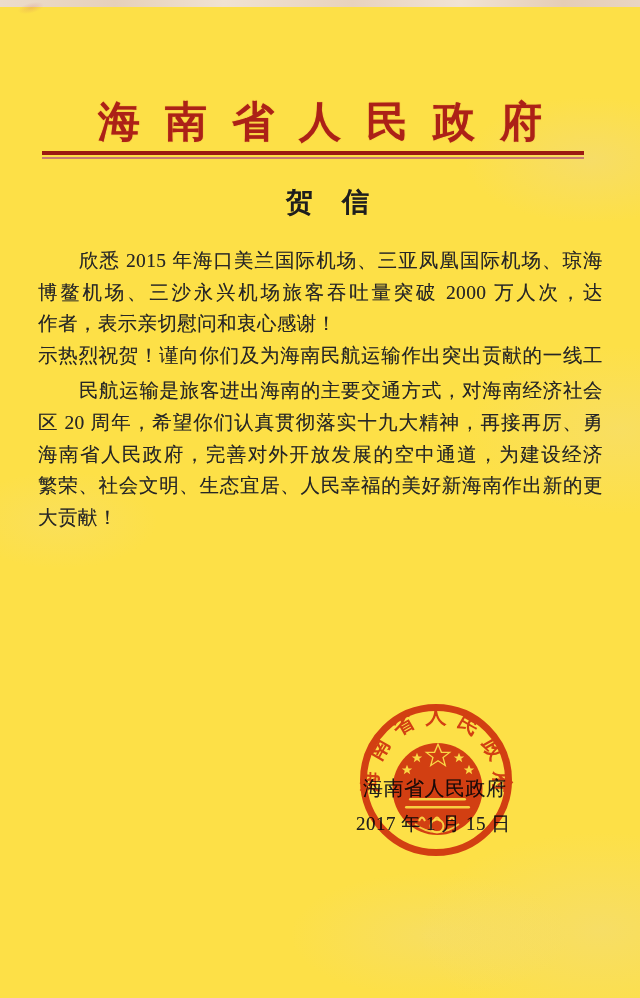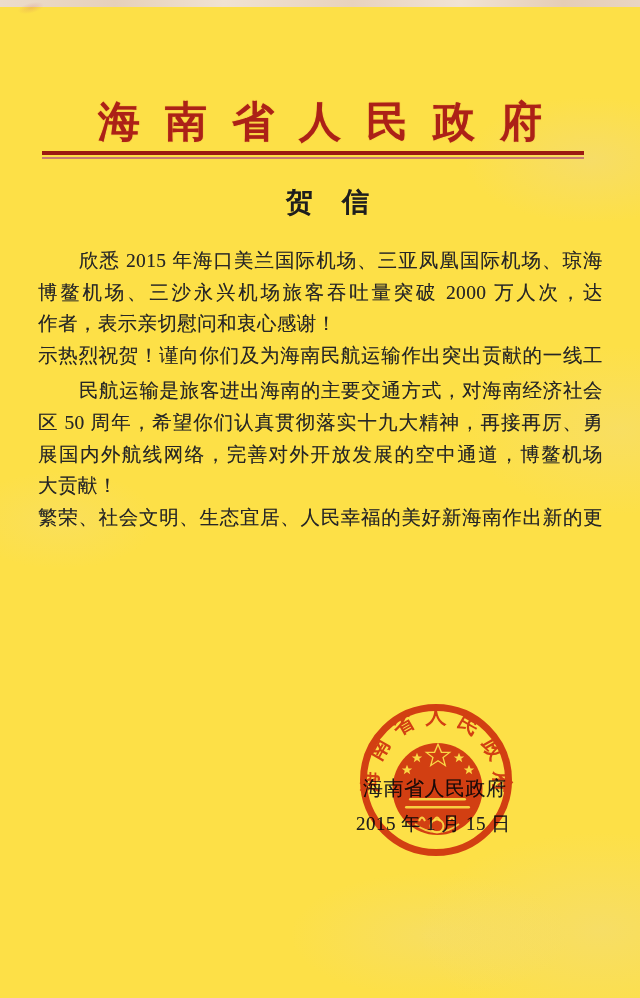"区 50 周年，希望你们认真贯彻落实十九大精神，再接再厉、勇" div.line { text: 50 -> 20 }
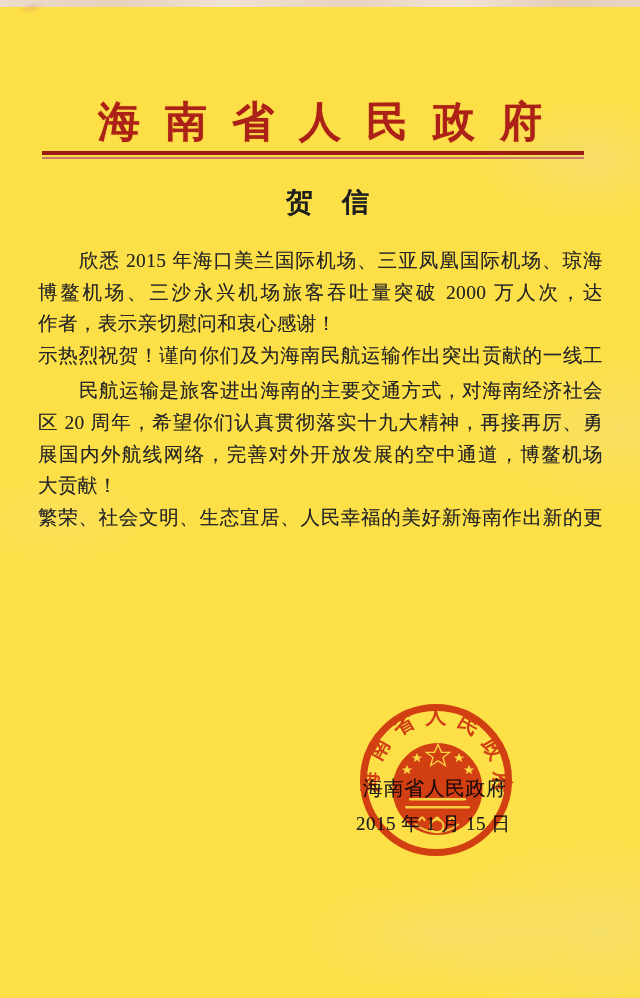"展国内外航线网络，完善对外开放发展的空中通道，博鳌机场" div.line { text: 展国内外航线网络，完善对外开放发展的空中通道，博鳌机场 -> 海南省人民政府，完善对外开放发展的空中通道，为建设经济 }
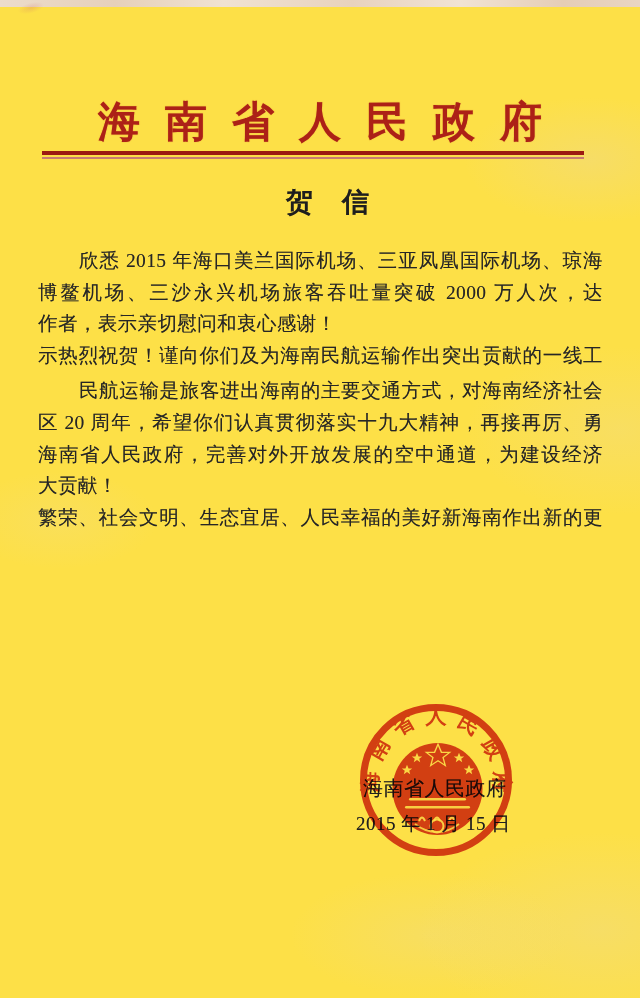"大贡献！" div.line { order: before "繁荣、社会文明、生态宜居、人民幸福的美好新海南作出新的更" -> after "繁荣、社会文明、生态宜居、人民幸福的美好新海南作出新的更" }
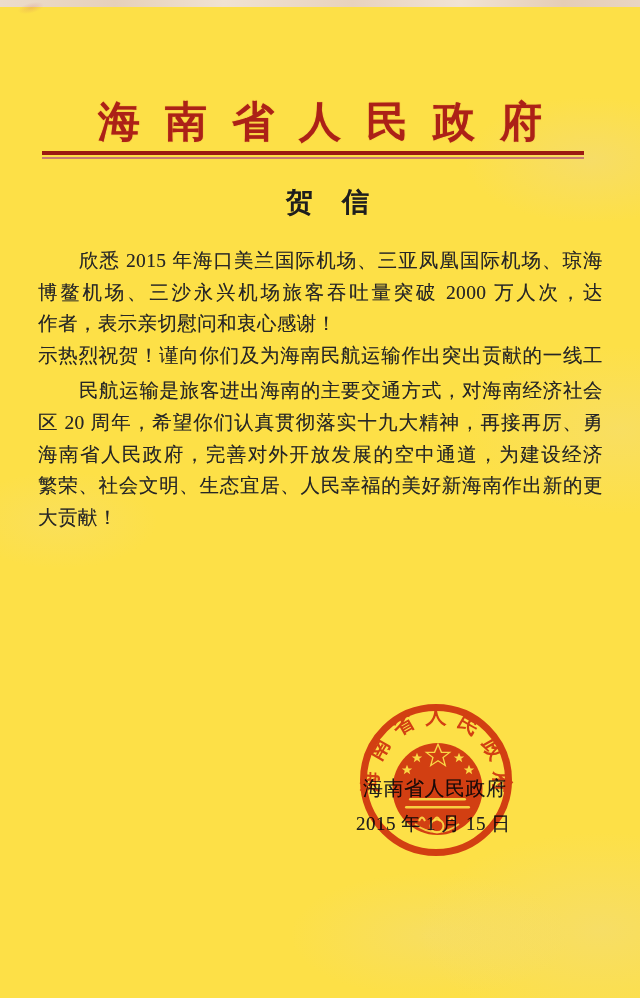"2015 年 1 月 15" div.date { text: 2015 -> 2017 }
